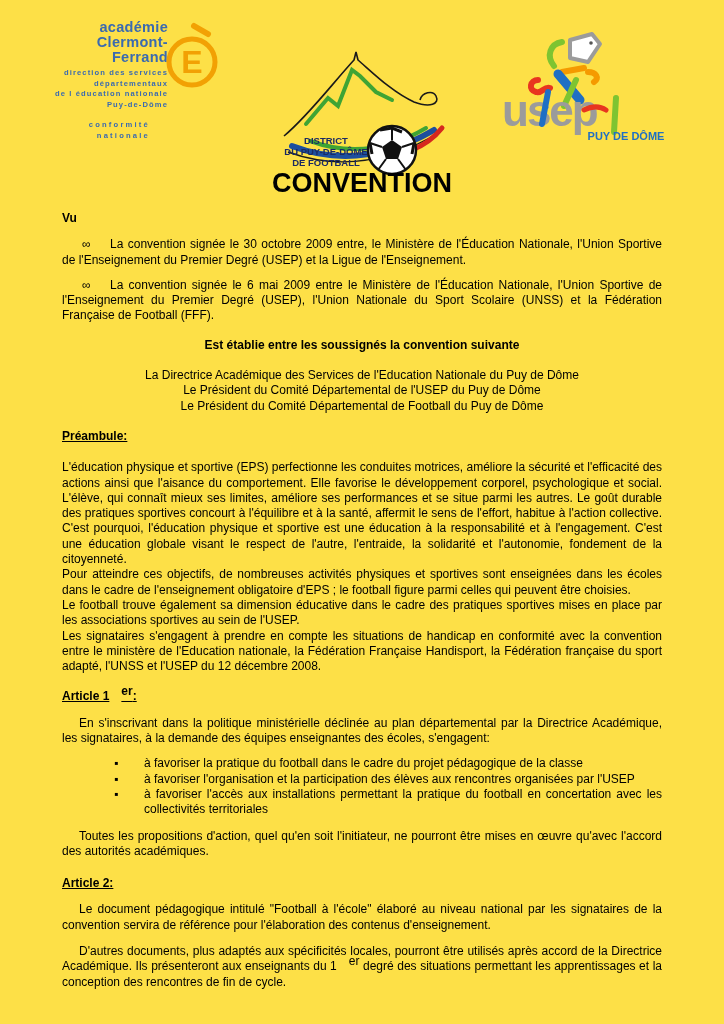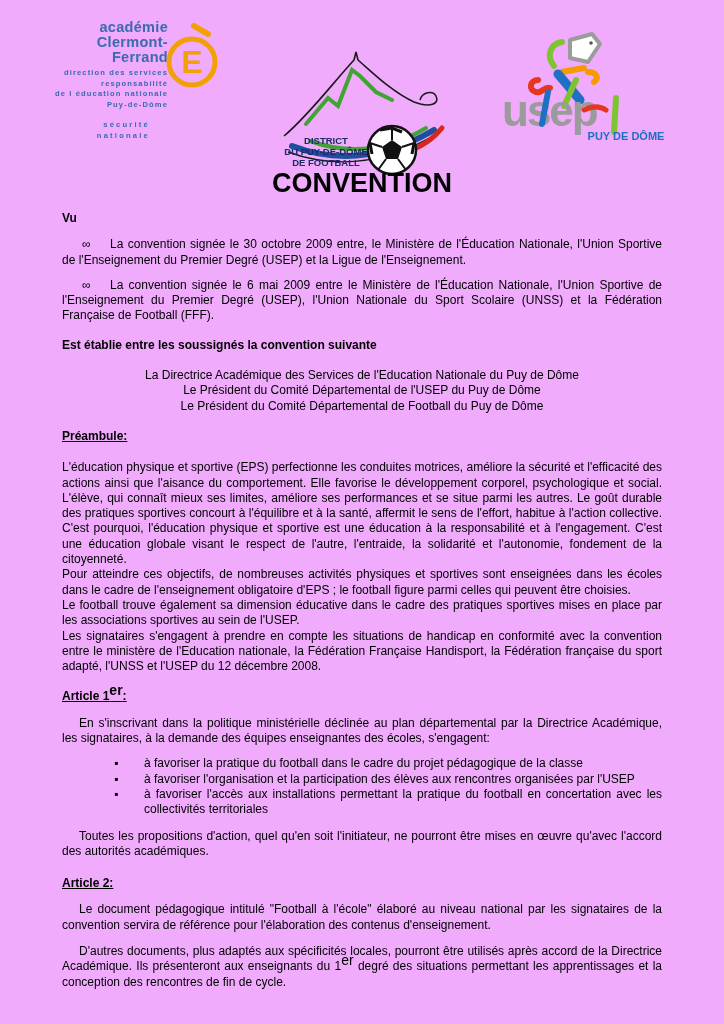"académie" .page { background: #f0abfc -> #fde047 }
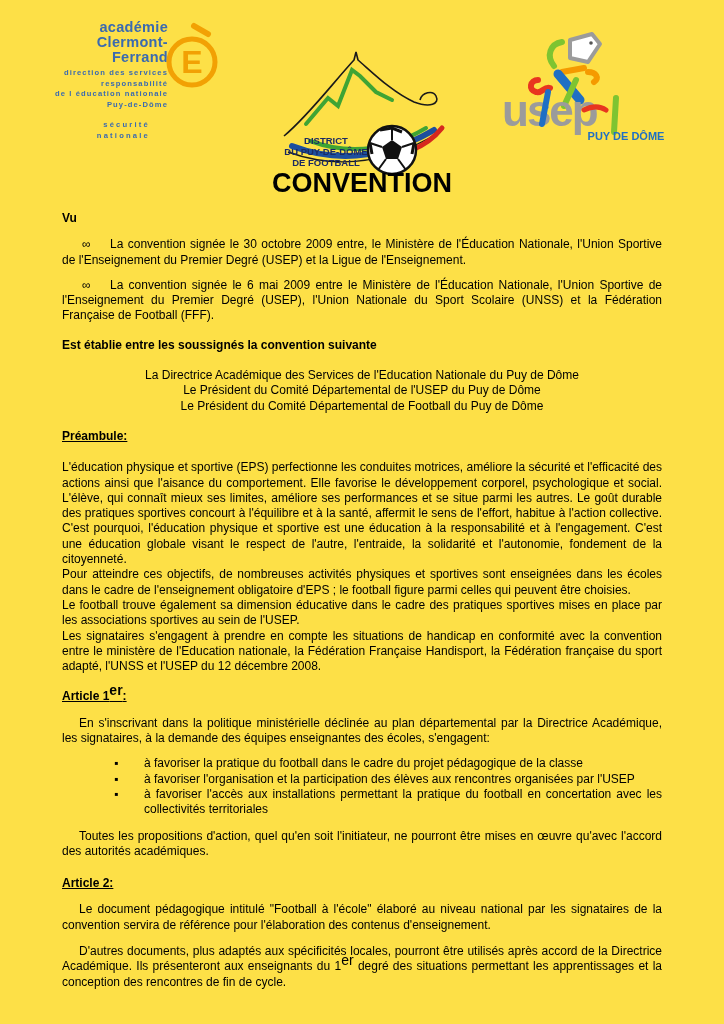"responsabilité" div { text: responsabilité -> départementaux }
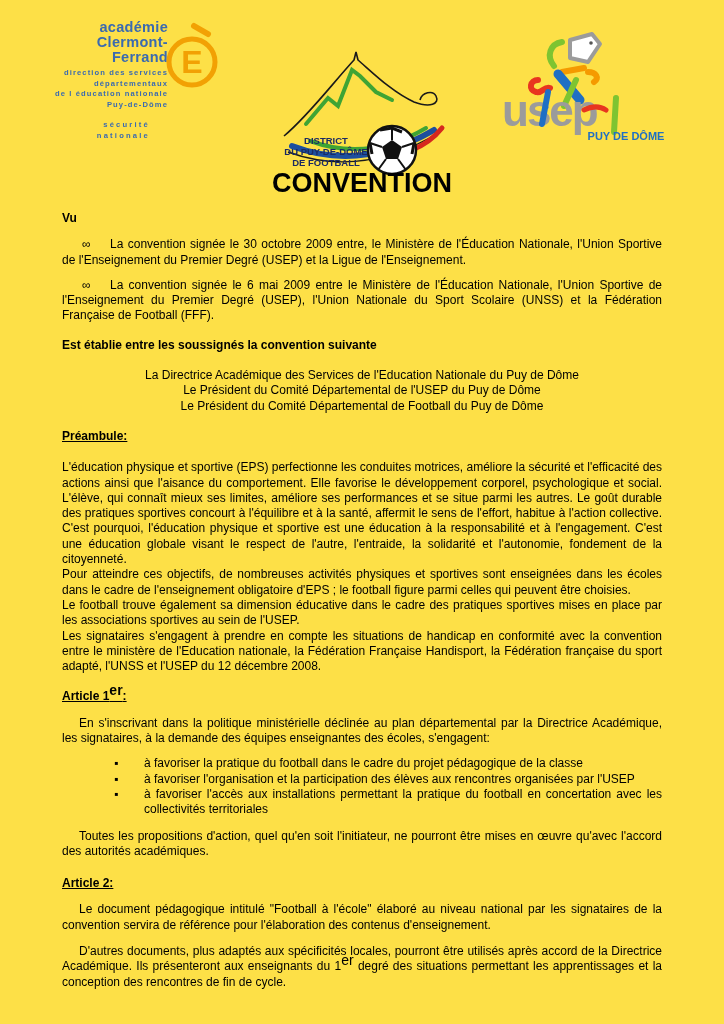"sécurité" div { text: sécurité -> conformité }
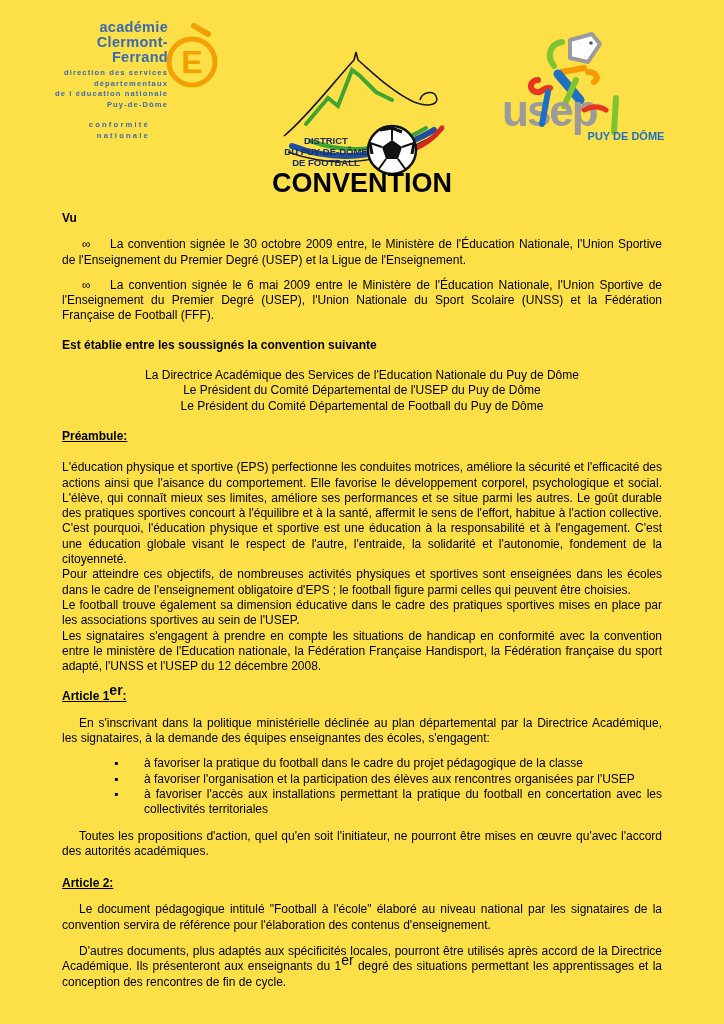"Est établie entre les soussignés" .est-head { text-align: none -> center }
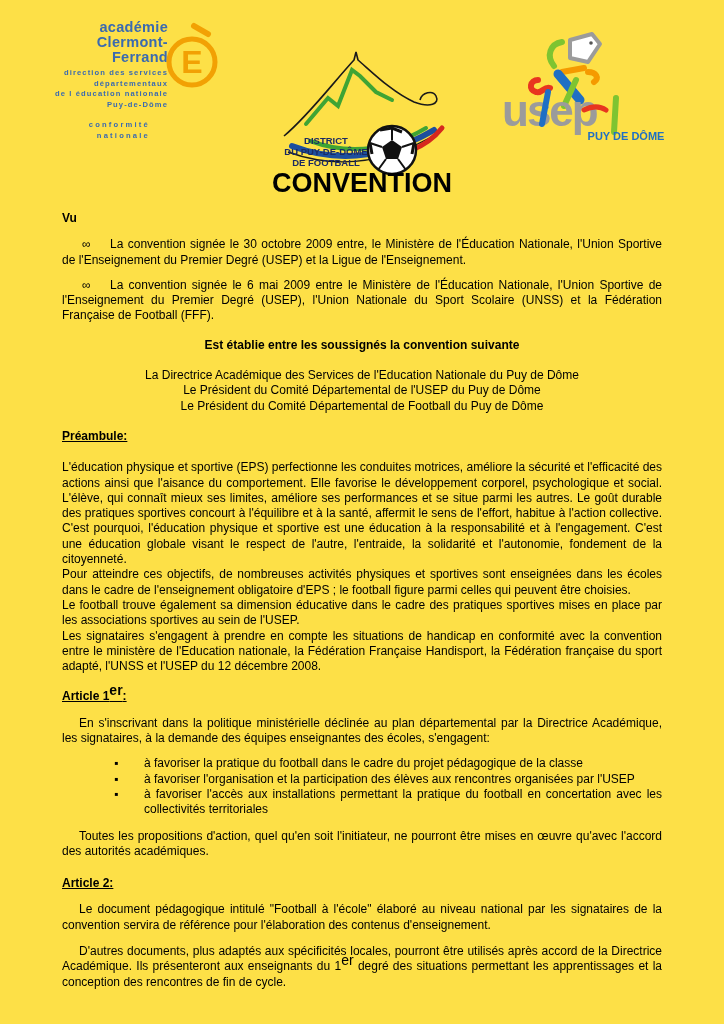"er" .sup { font-size: 14px -> 12px; margin-left: none -> 12px }
